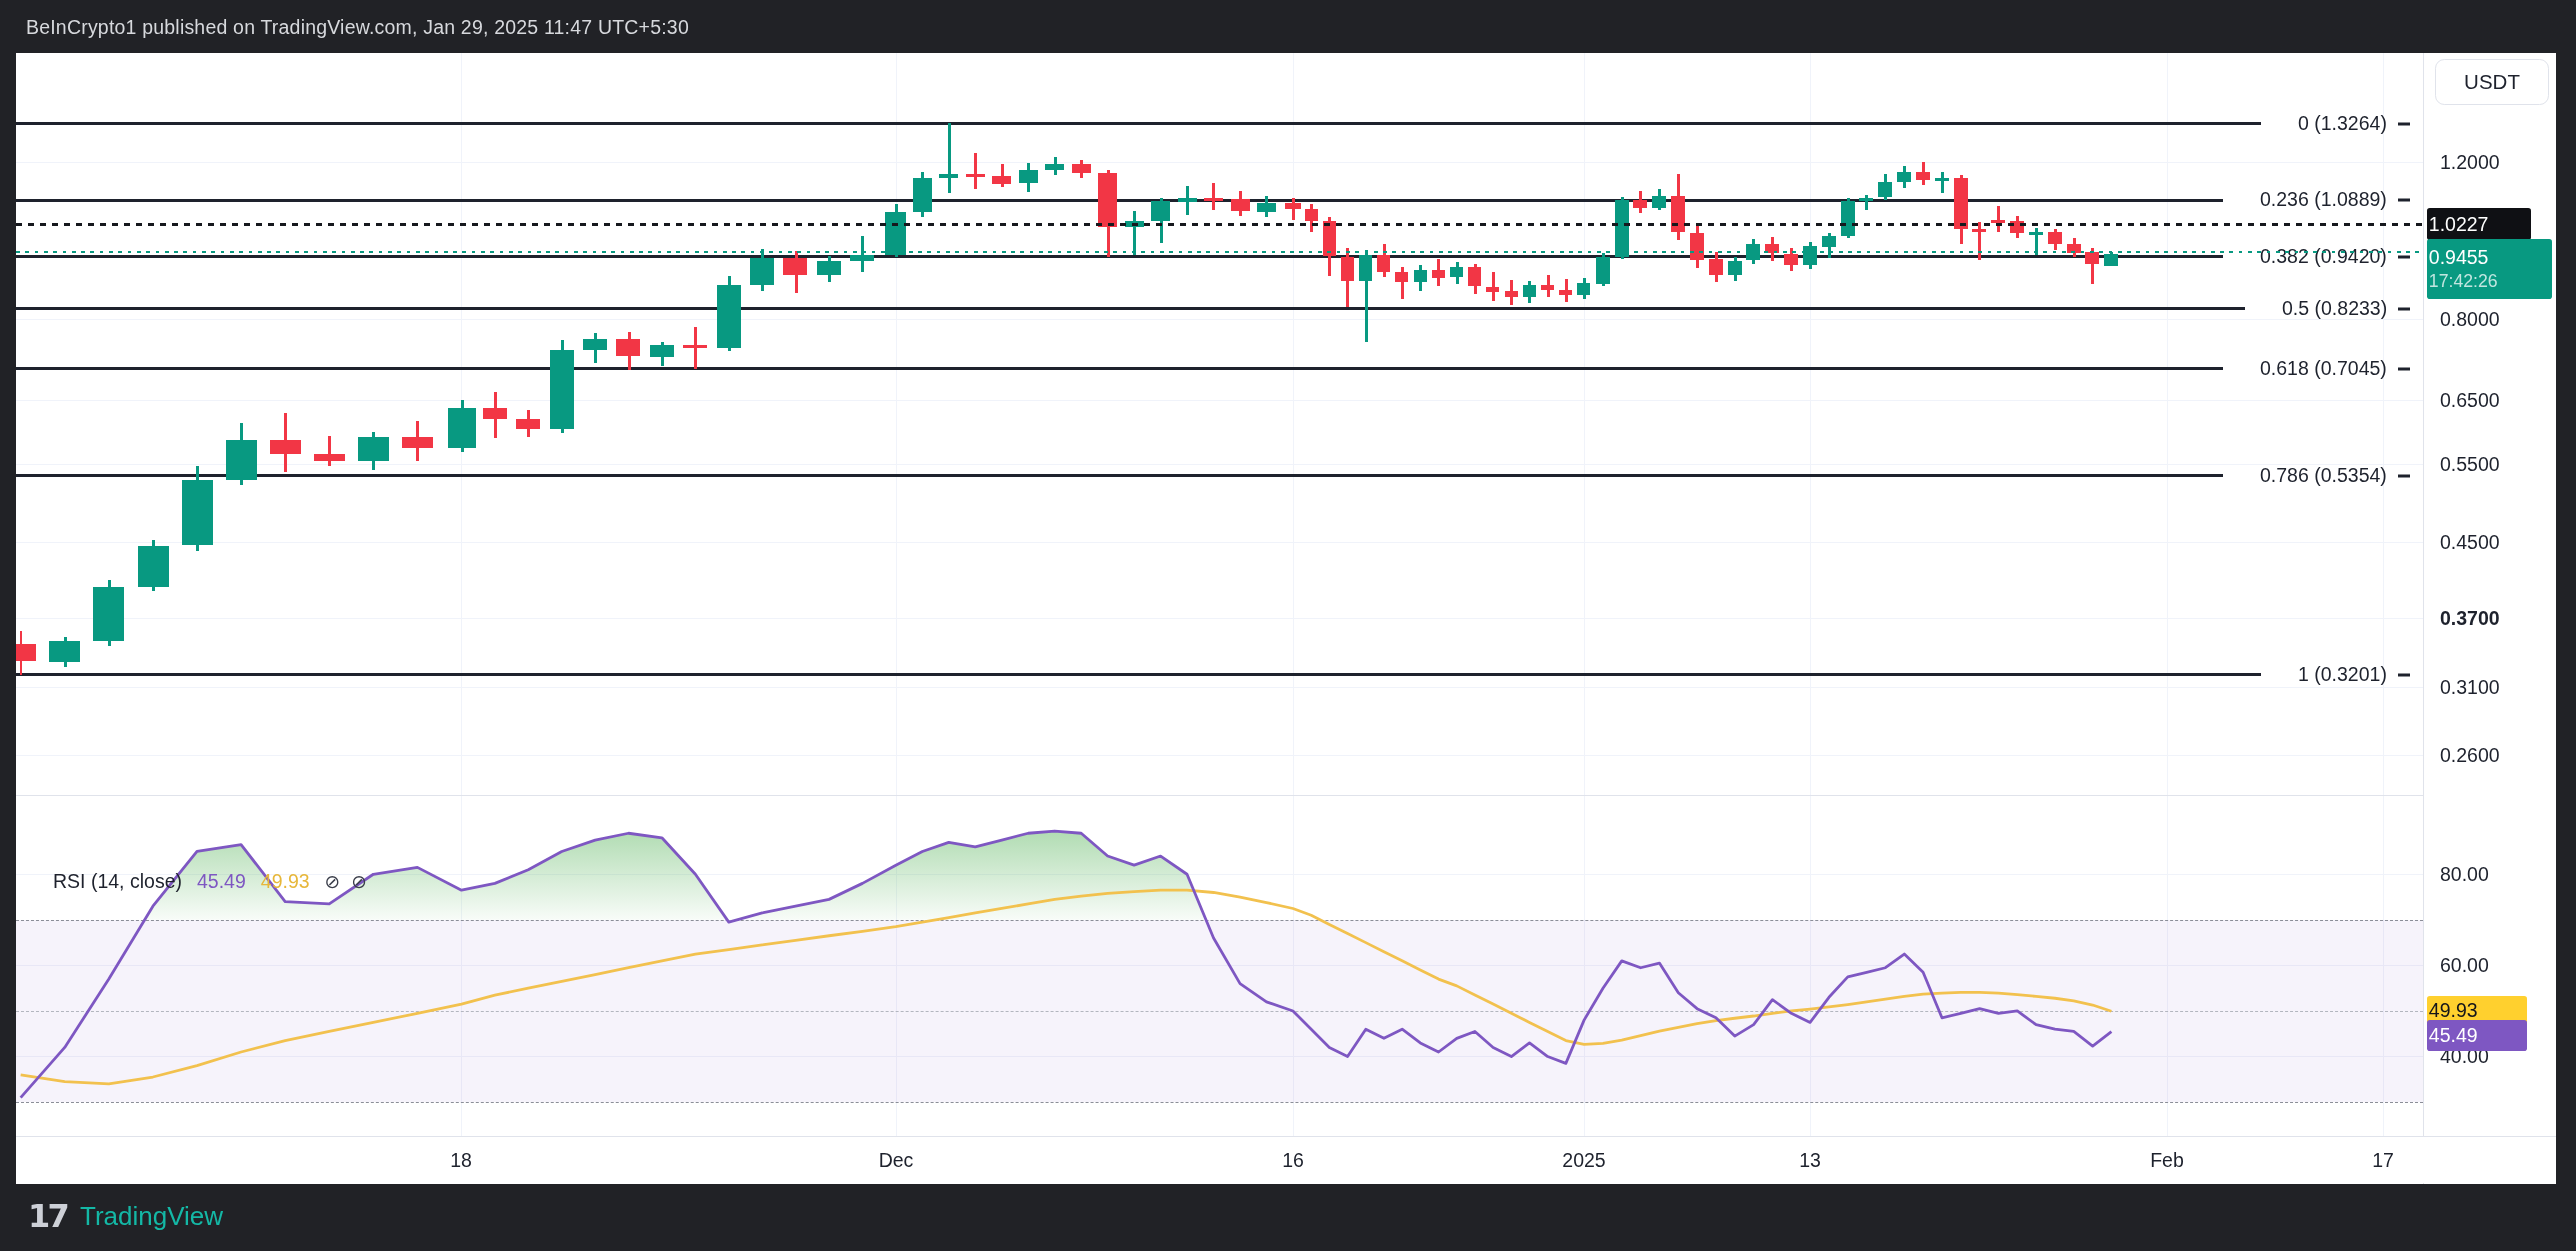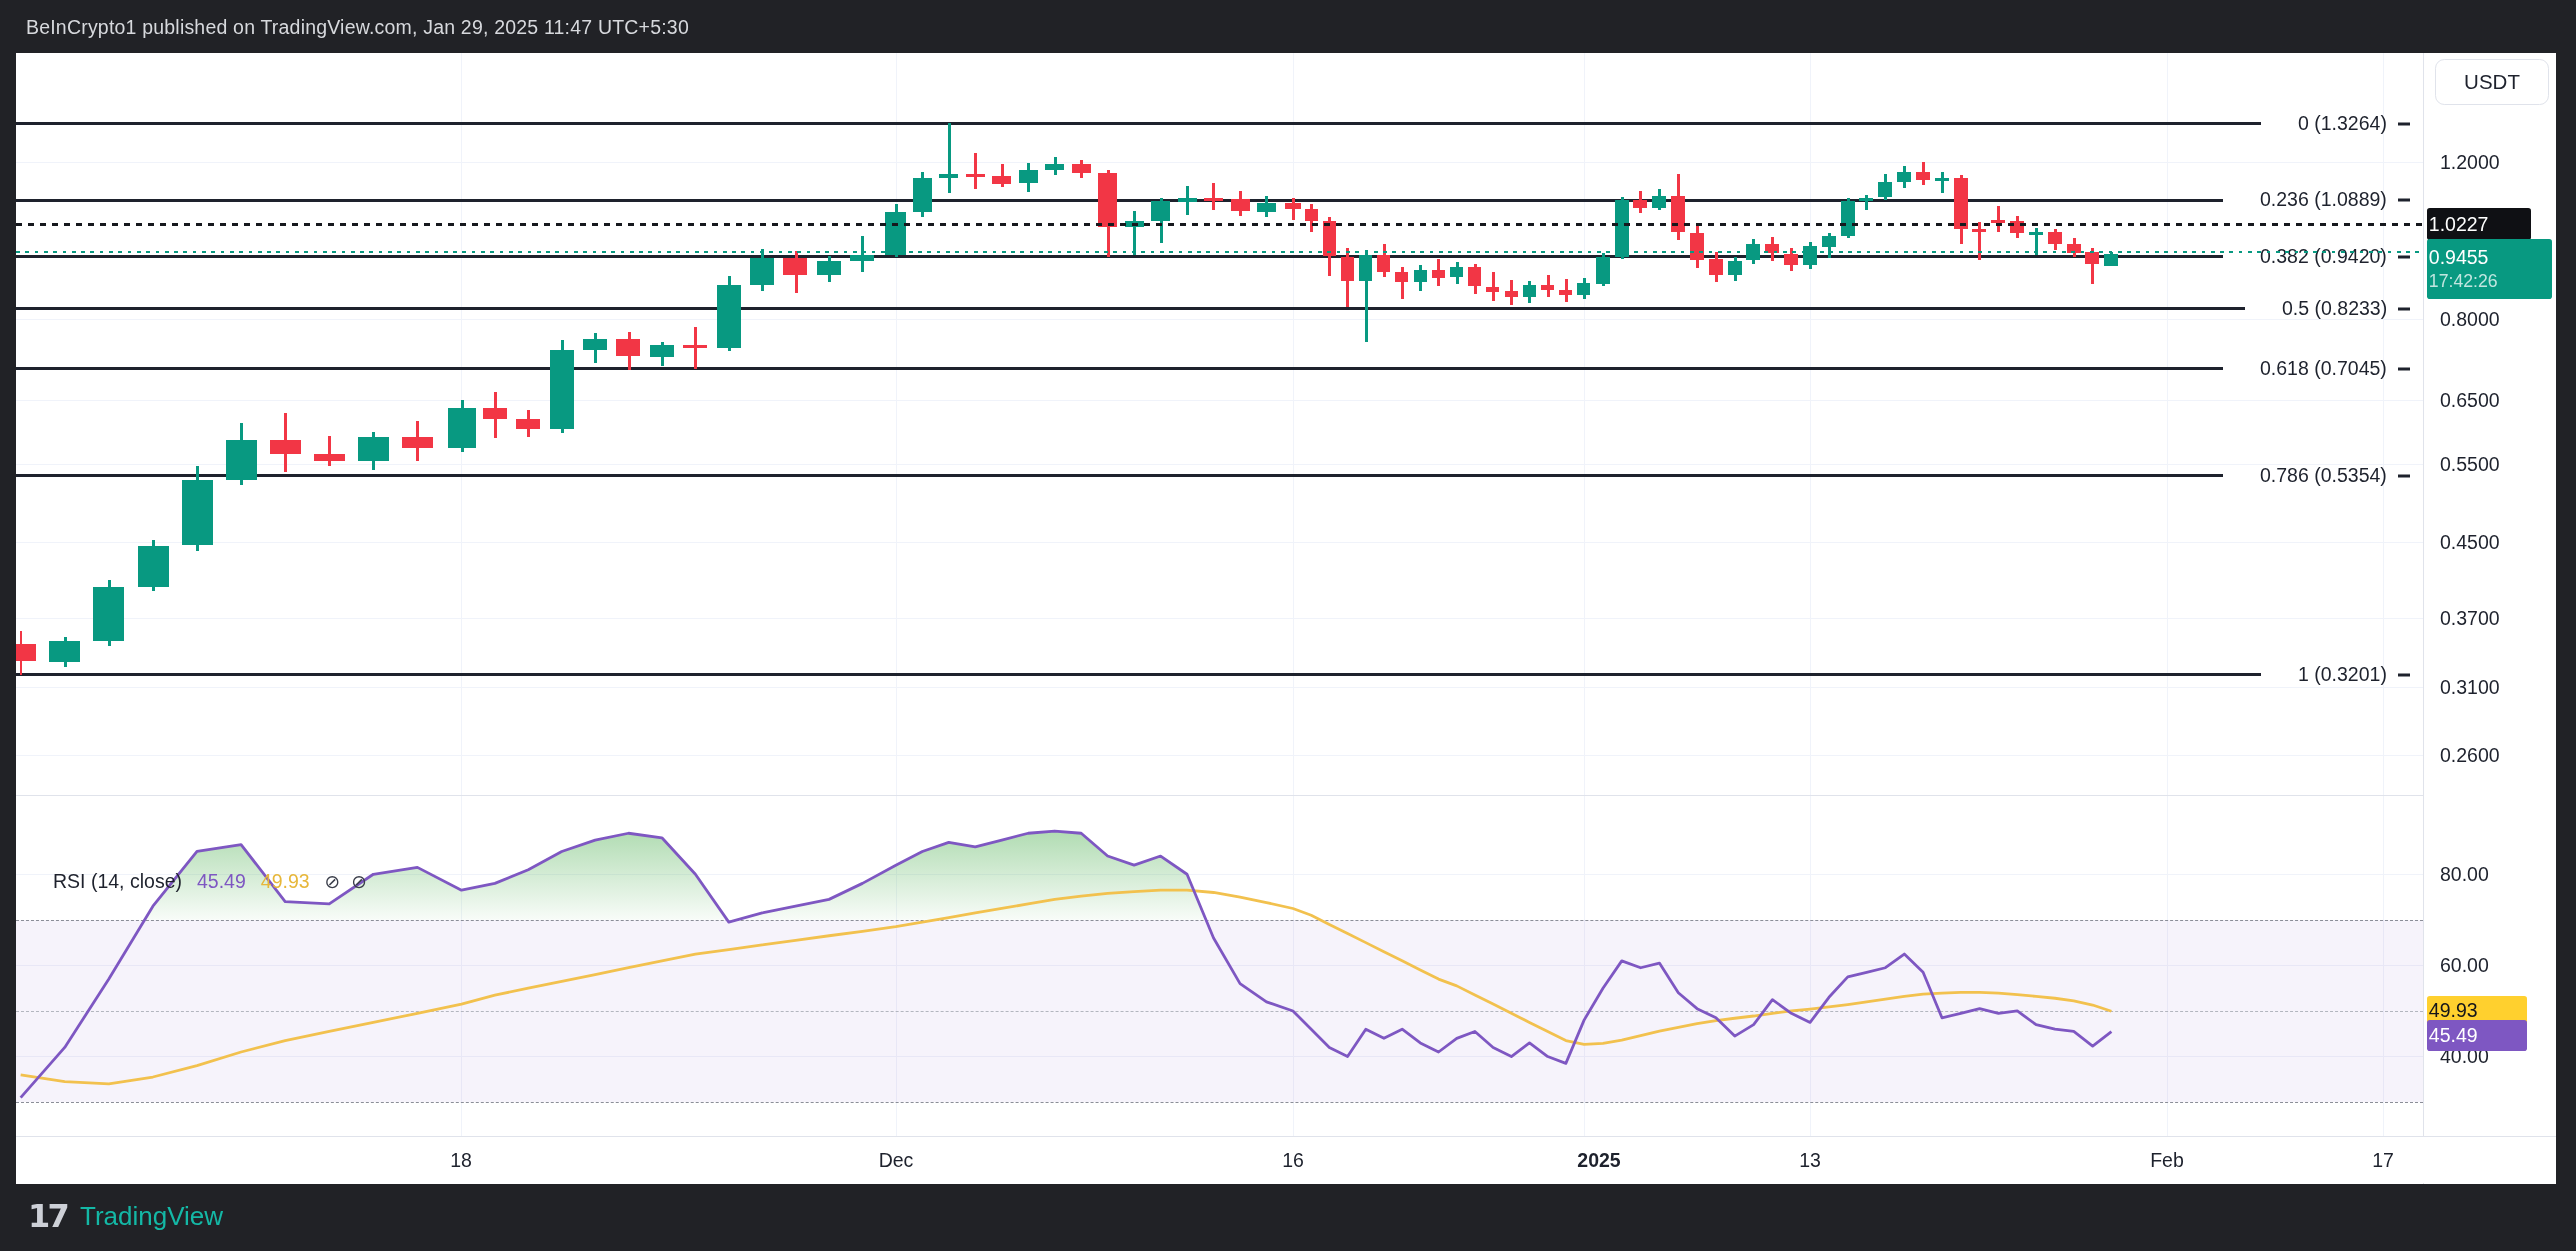"0.3700" div.axis-label { font-weight: none -> bold }
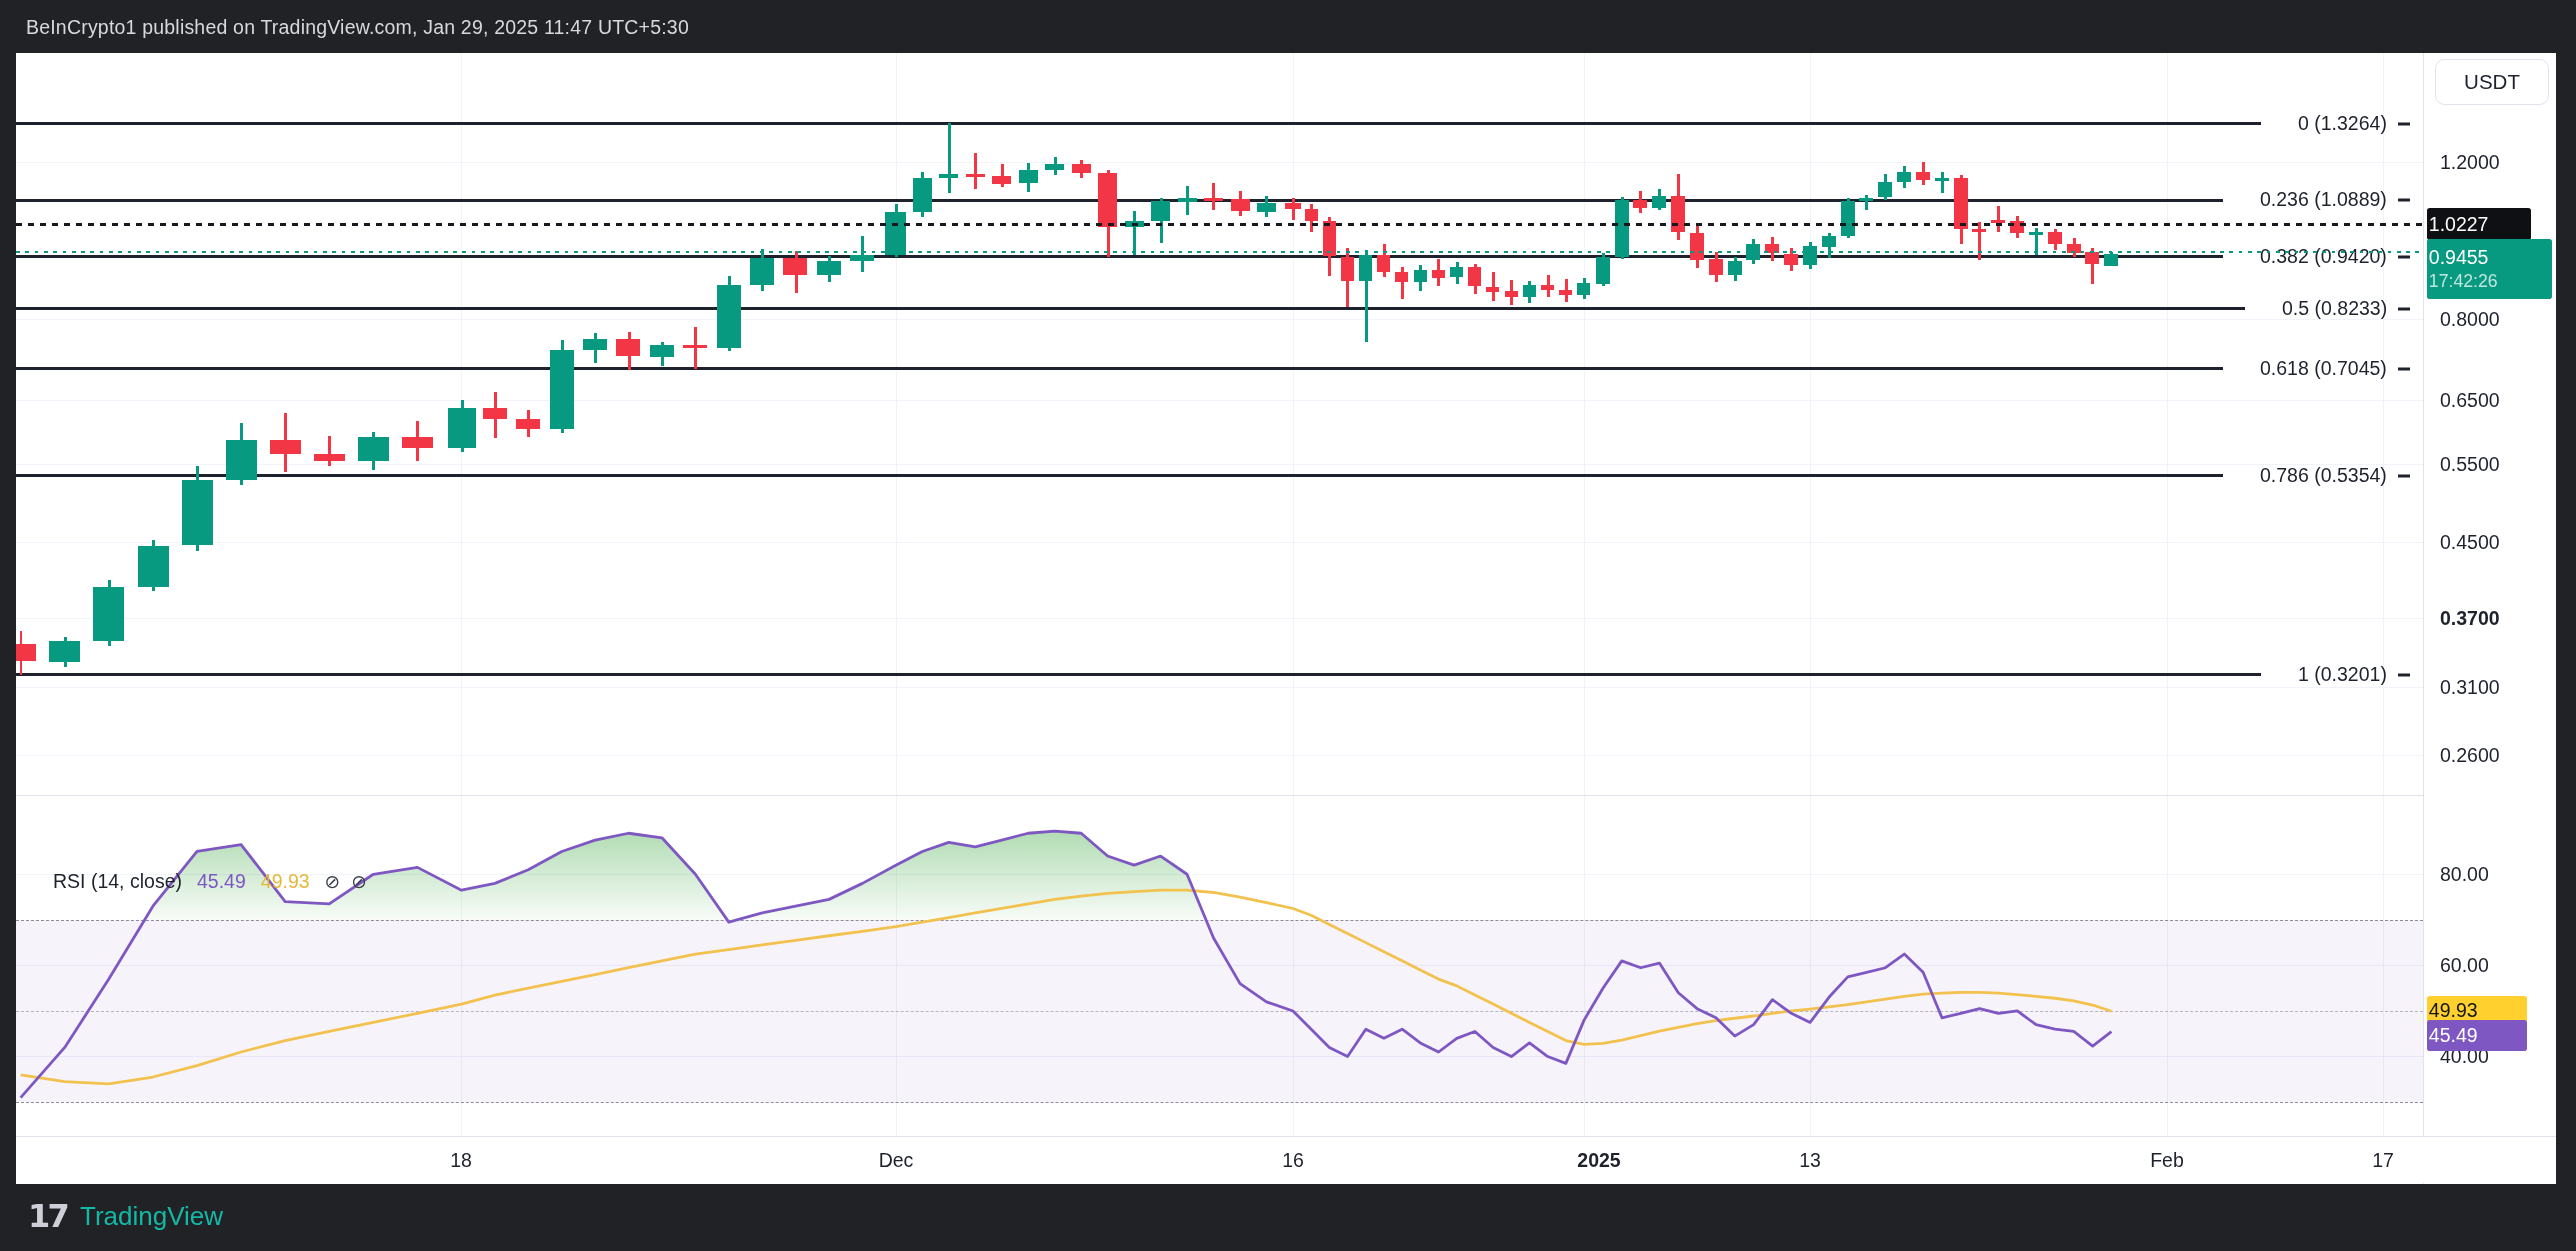"2025" .t-label.bold { font-weight: 700 -> 400; margin-left: 15px -> none }
